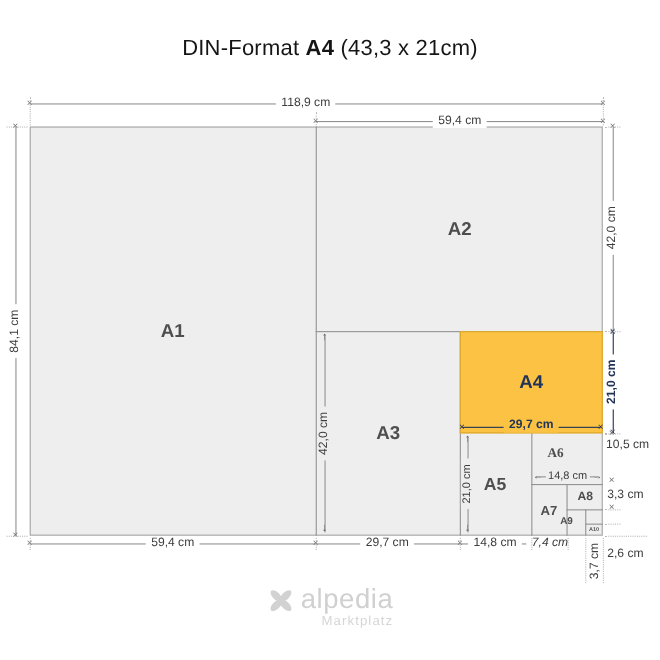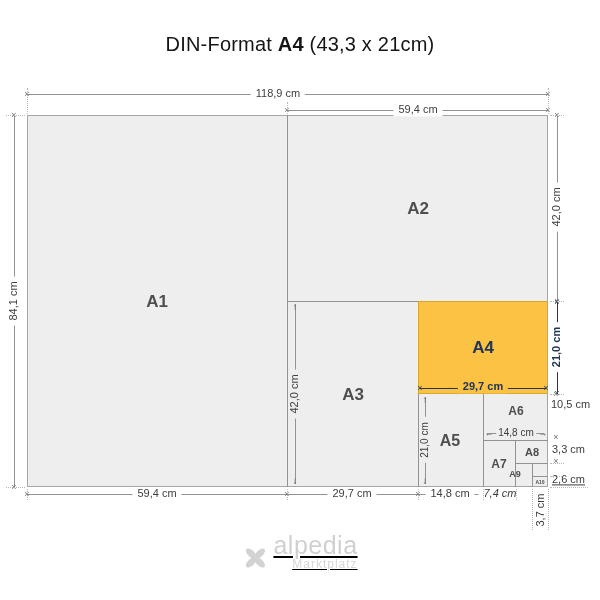"A6" div.fmt { font-family: none -> Liberation Serif, serif; left: 516px -> 505px }
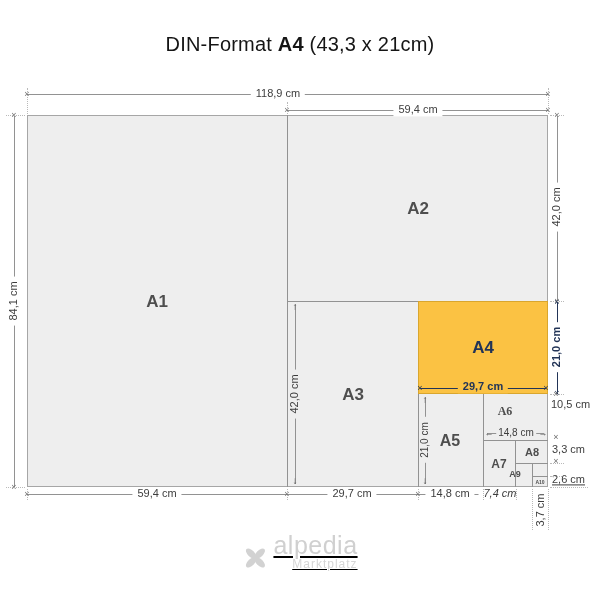"2,6 cm" div.dlabel { text-decoration: underline -> none; top: 480px -> 504px }
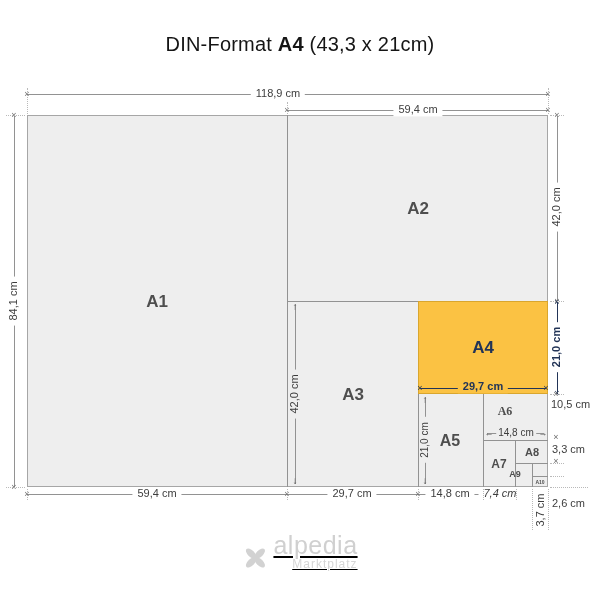"alpedia" .footer { align-items: flex-end -> flex-start; text-decoration: underline -> none }
